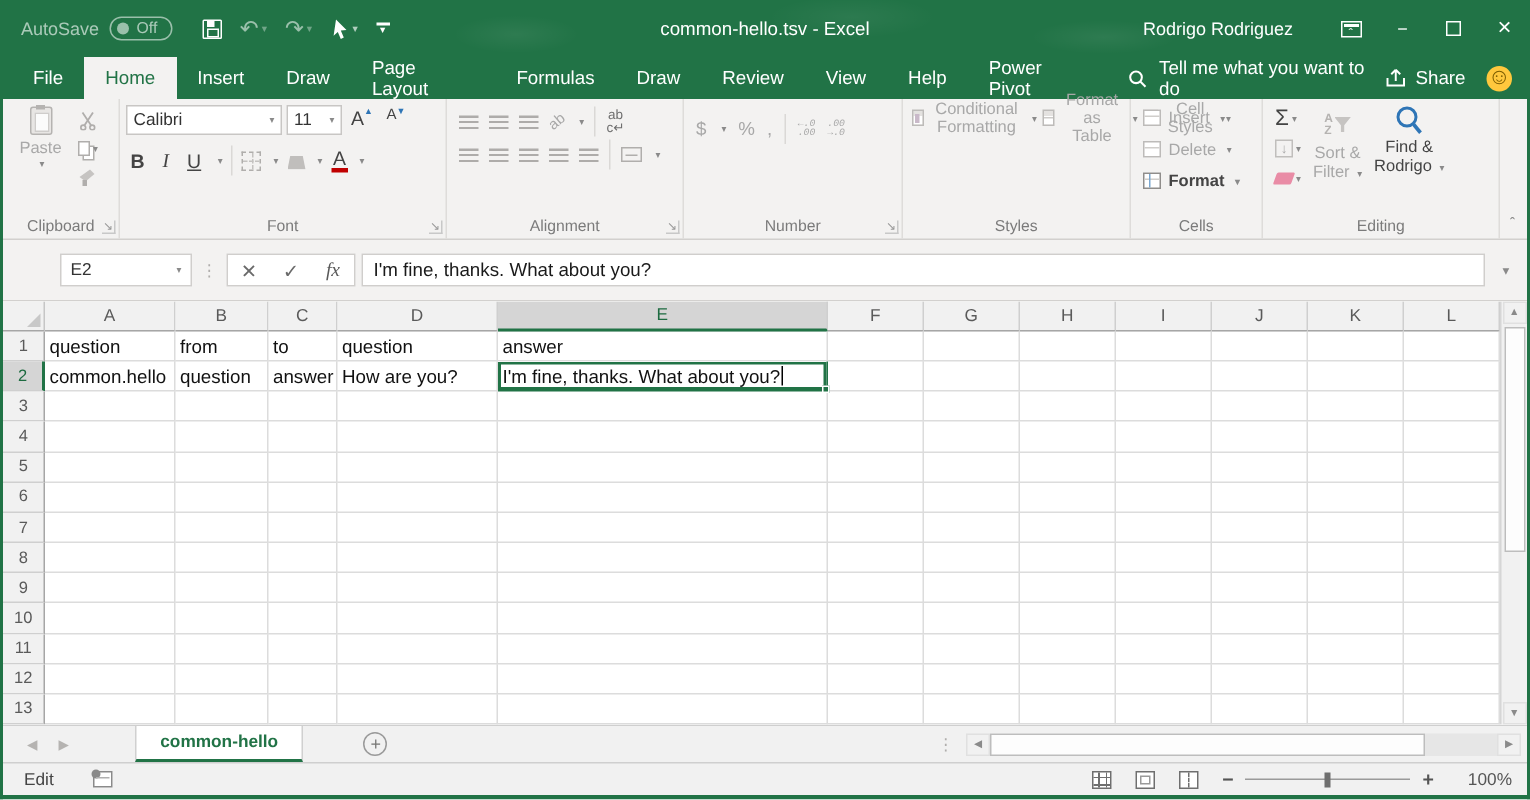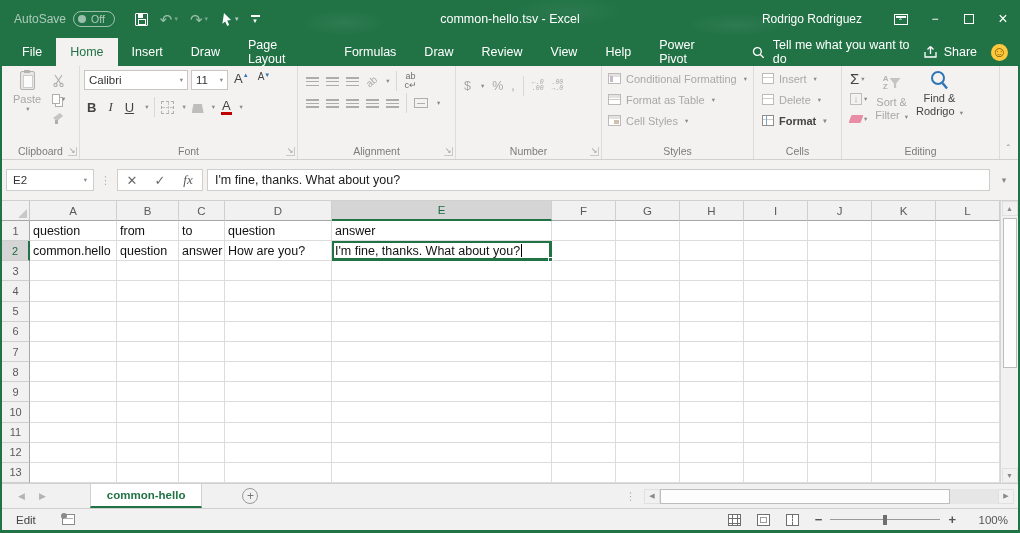"Conditional Formatting" .st-wrap { flex-direction: column -> none }
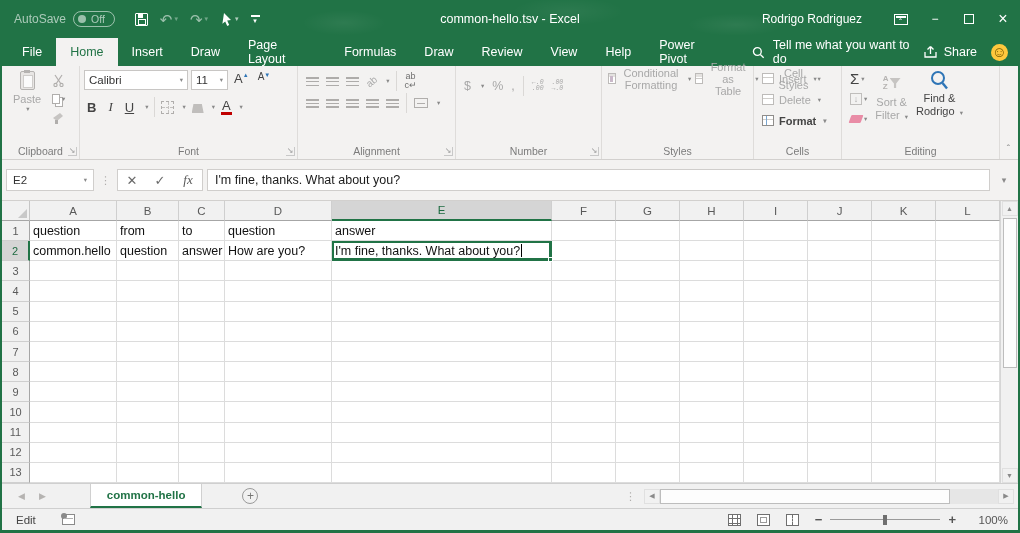"E2" .namebox { margin-left: none -> 34px }
